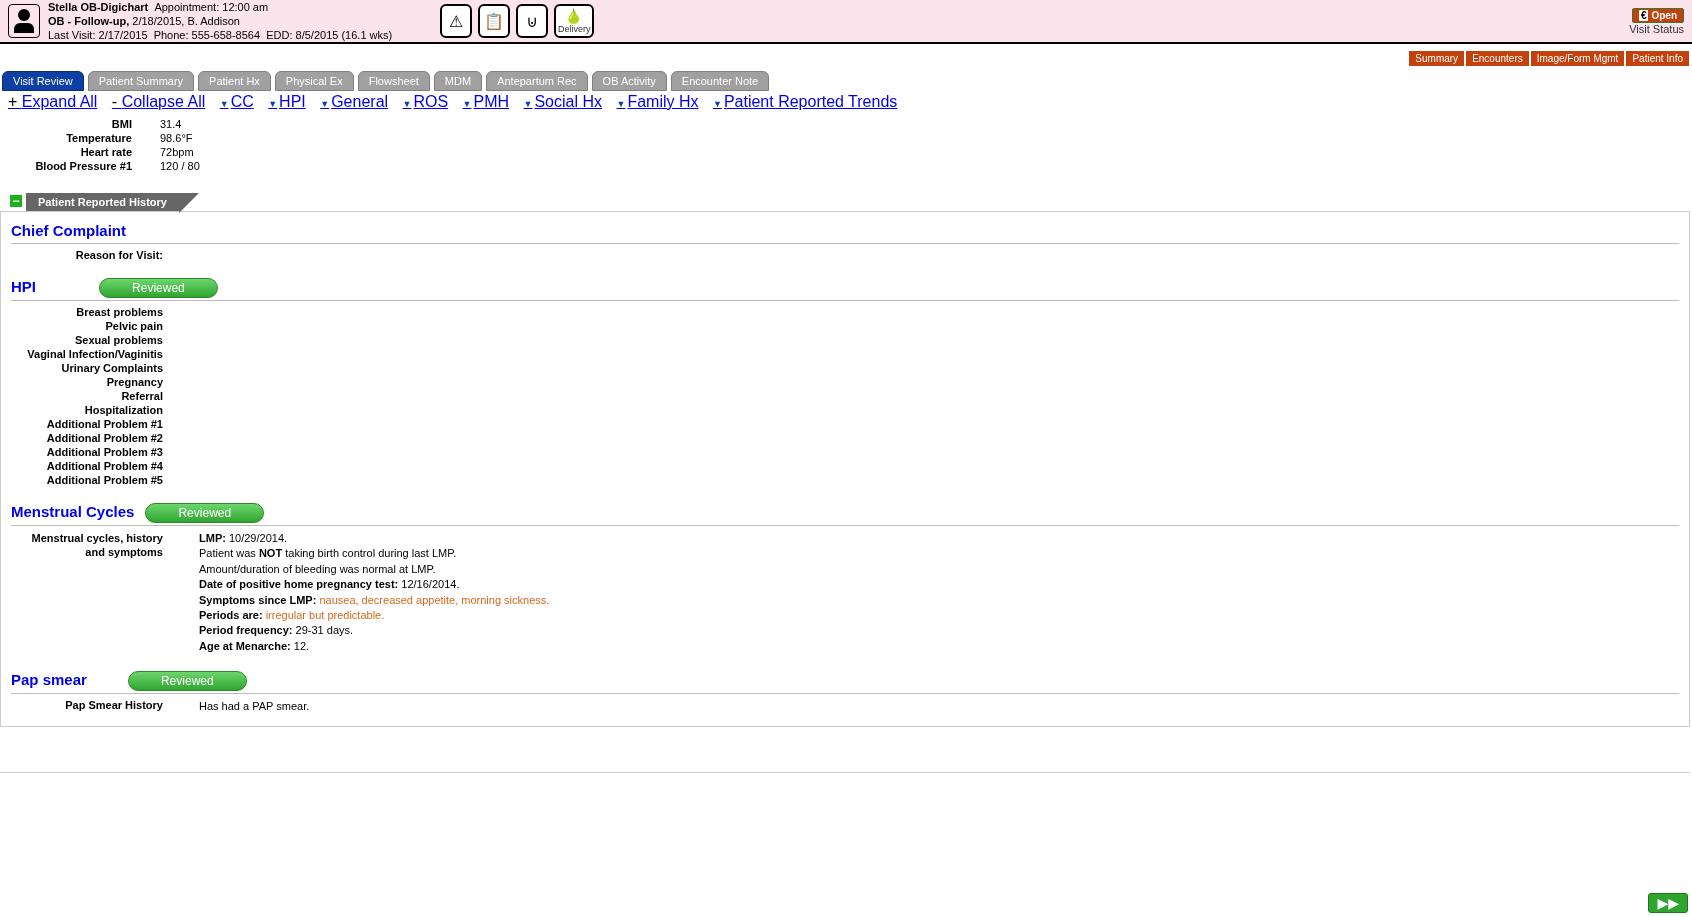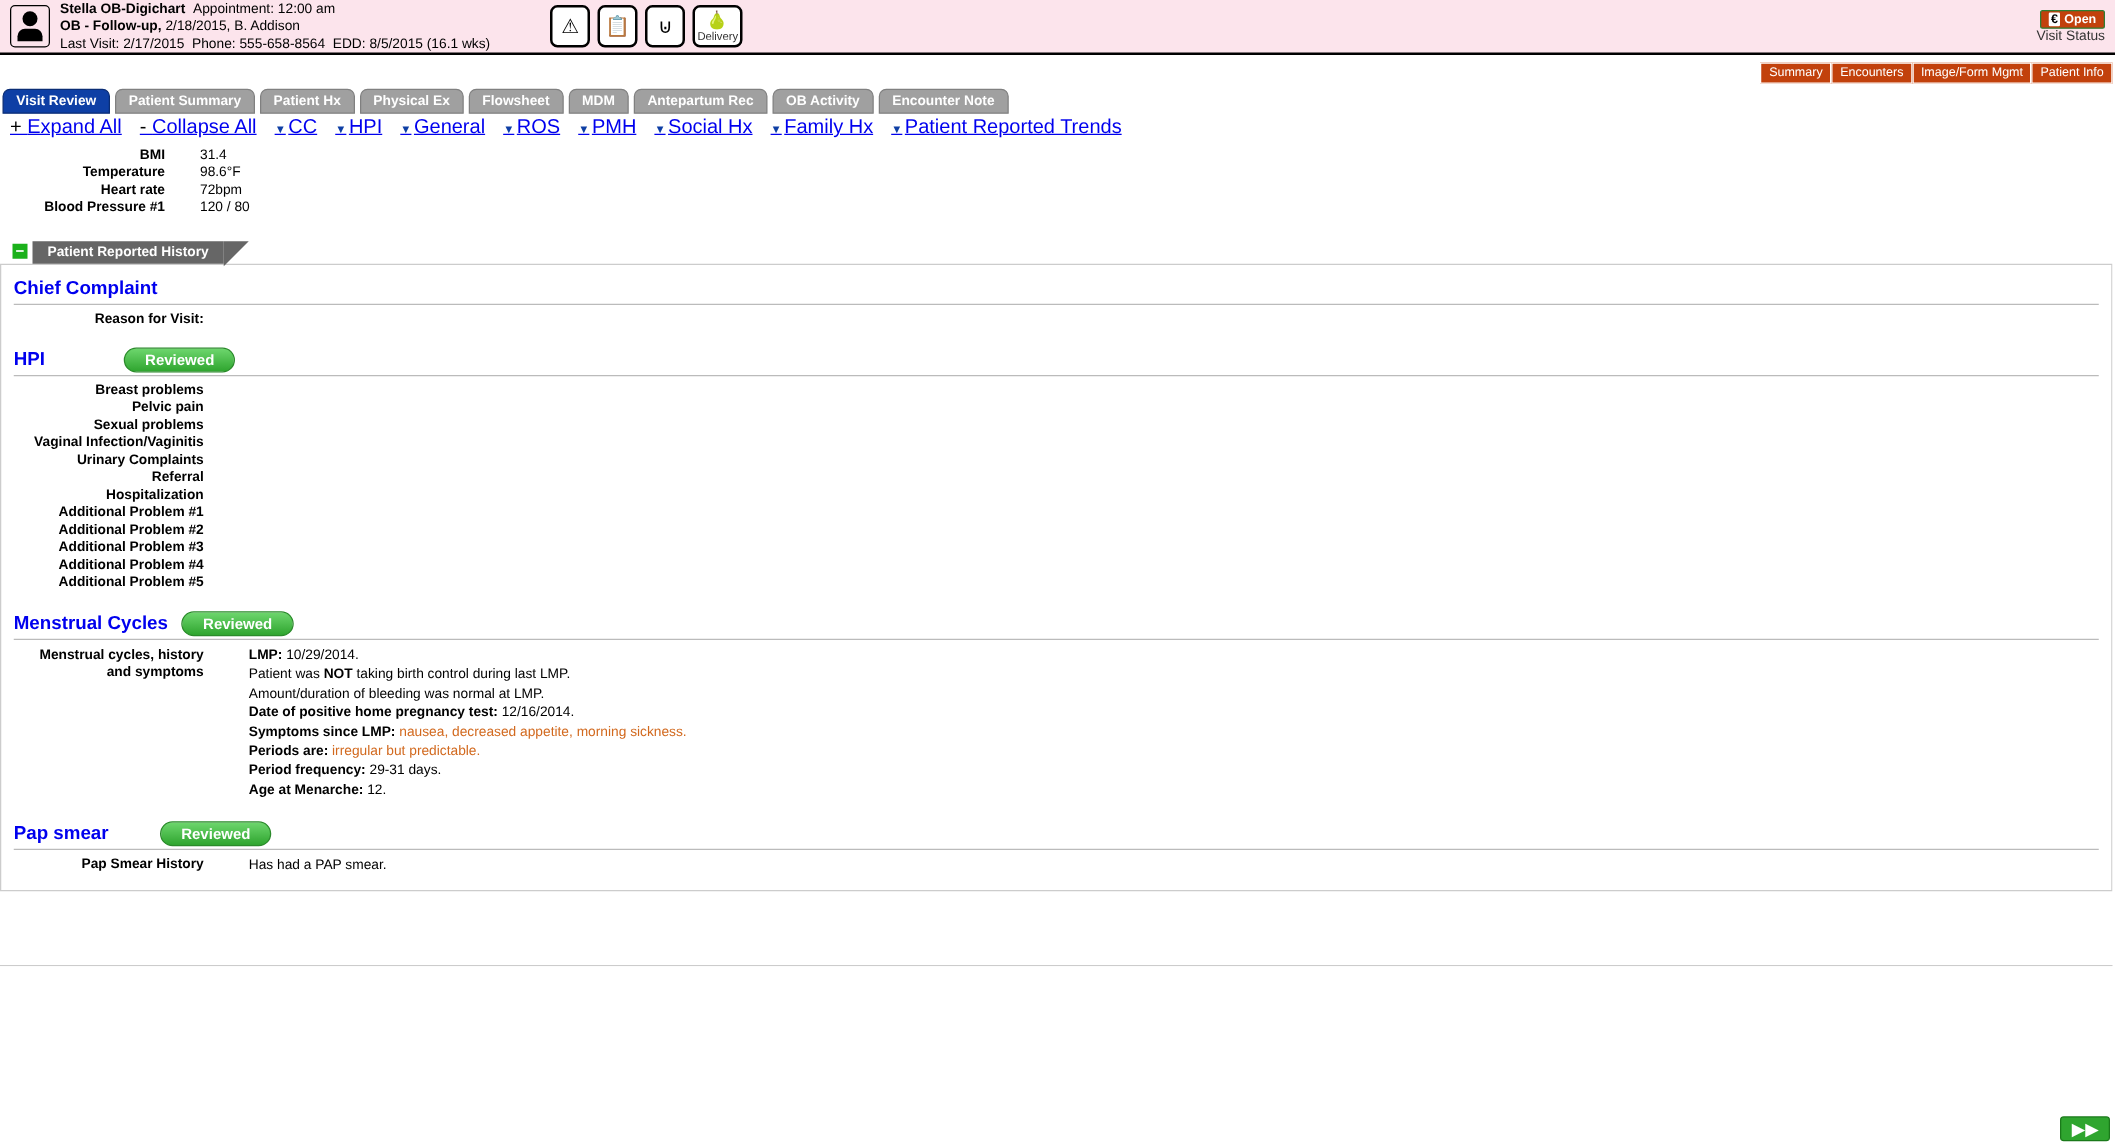"Visit Review" .tab { font-weight: bold -> normal }
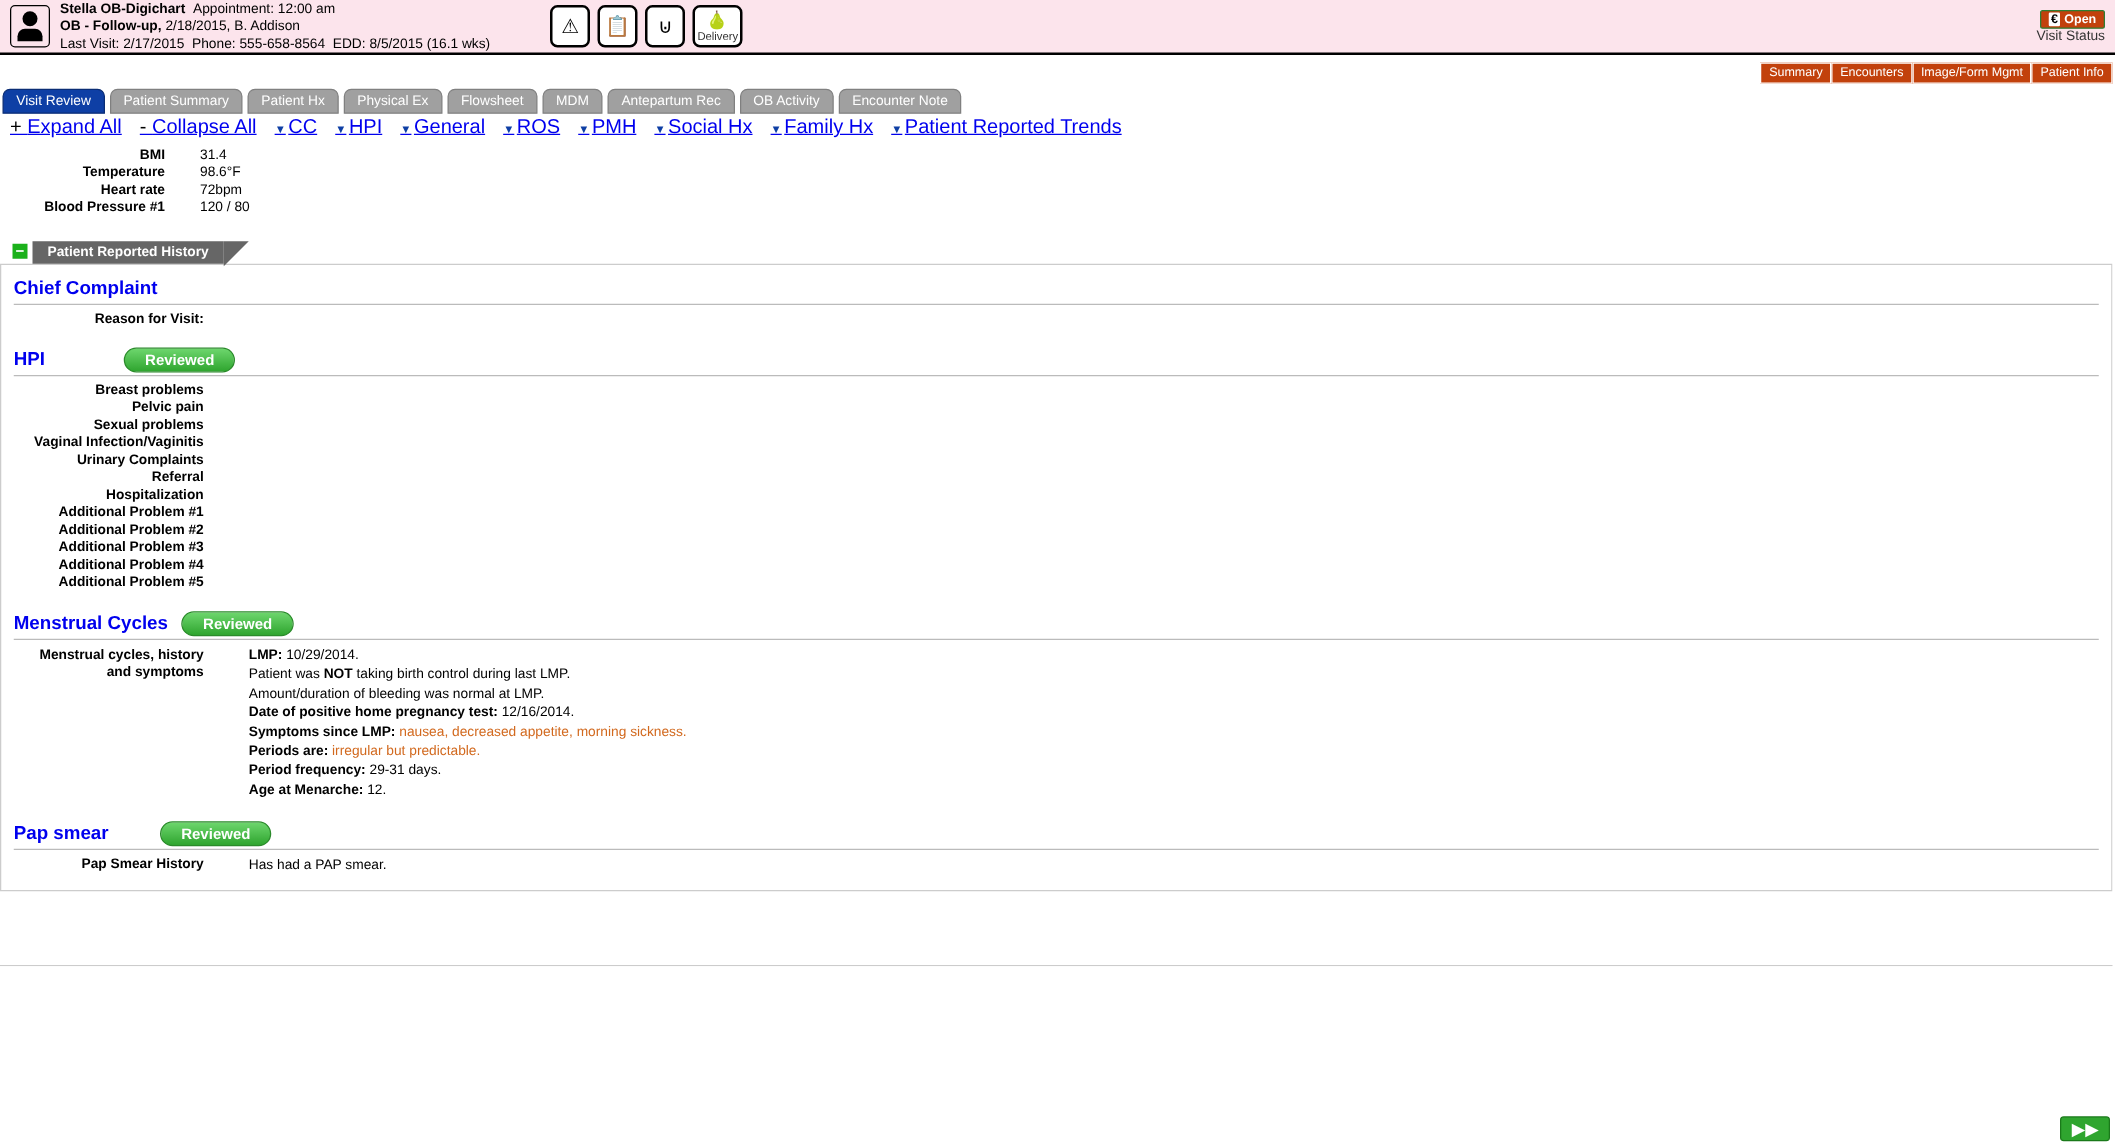"Reviewed" .reviewed-btn { font-weight: bold -> normal; padding: 2px 16px -> 2px 32px }
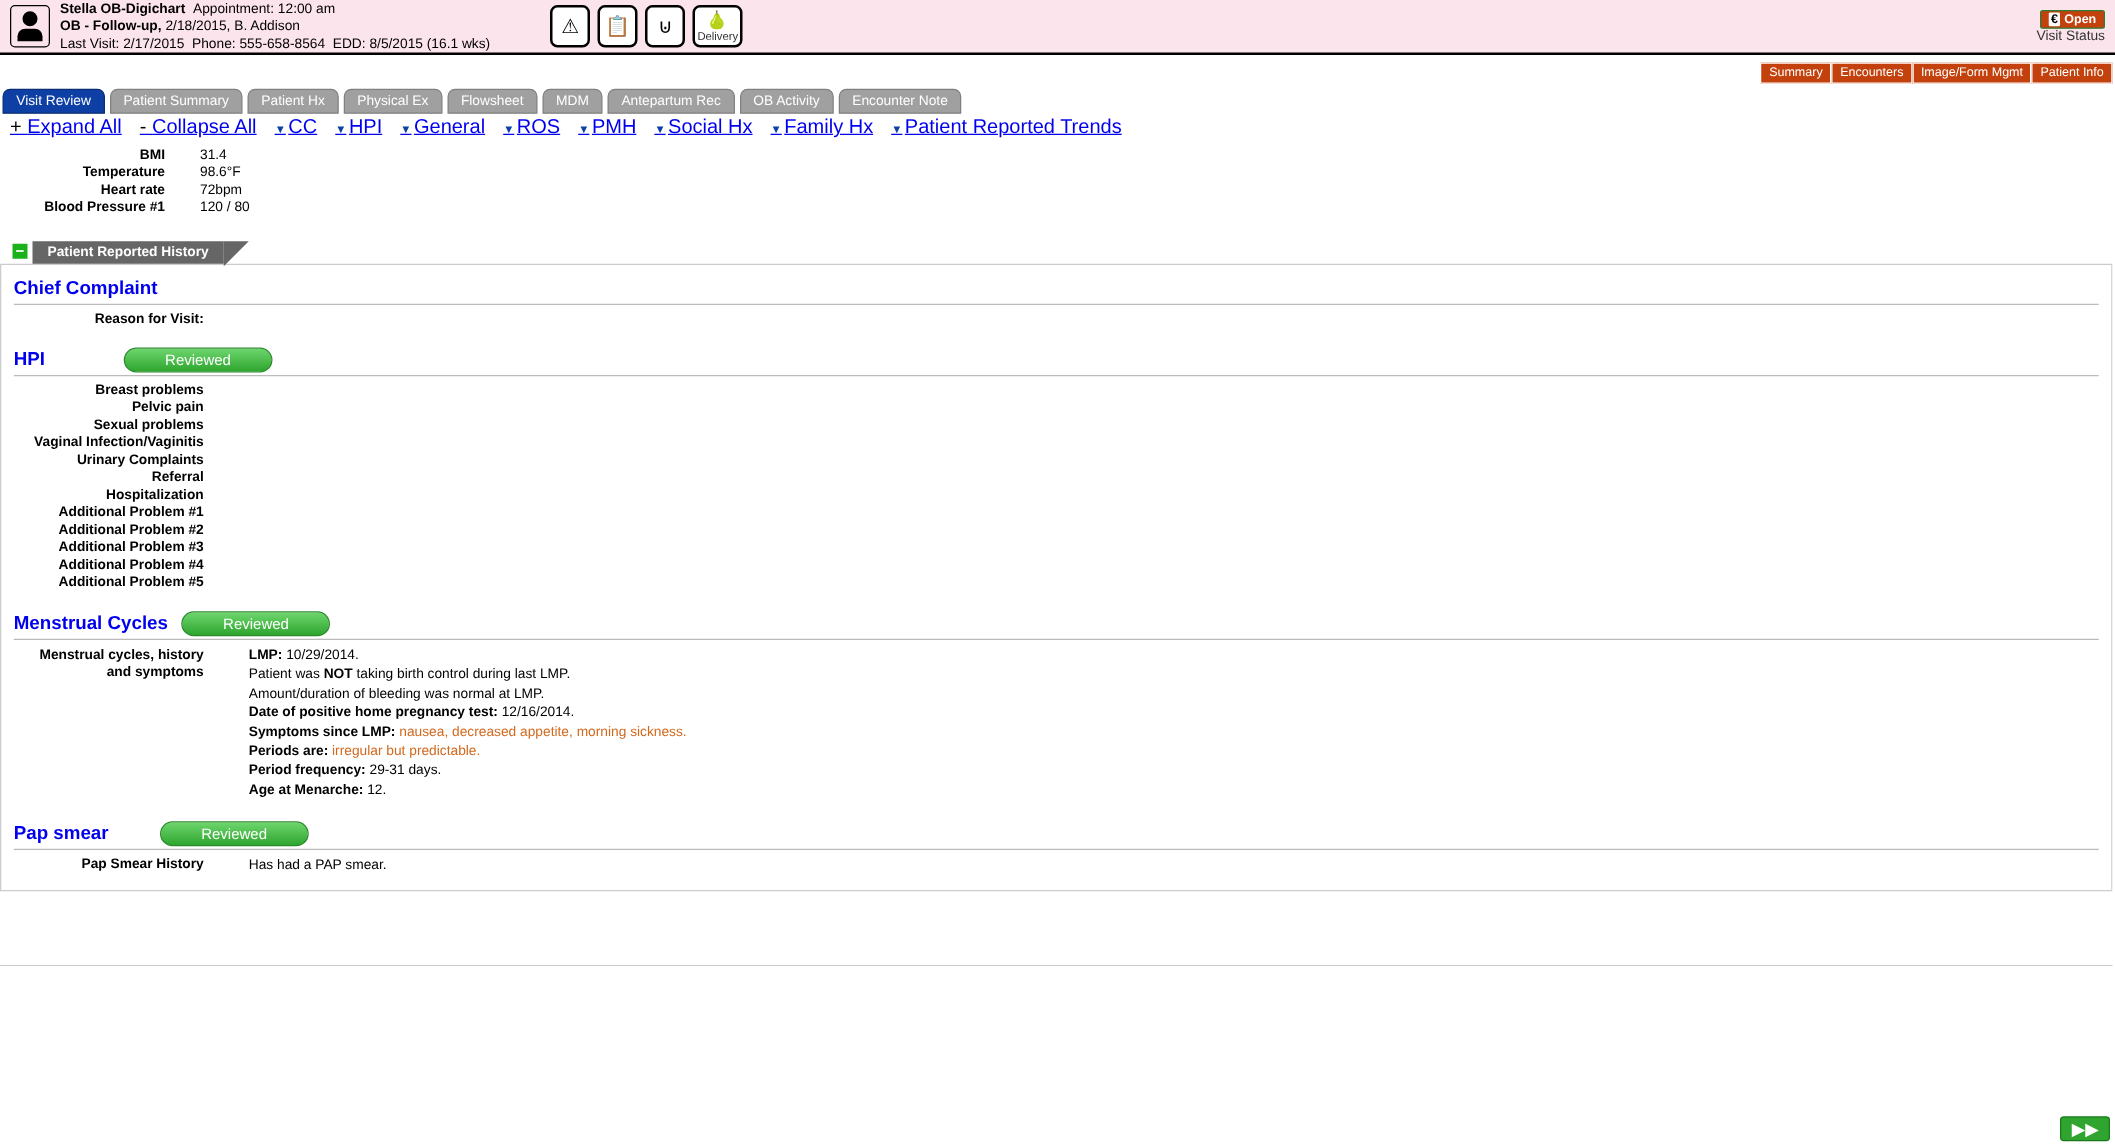"Pregnancy" div.data-row { html: none -> <div> <div>Pregnancy</div> </div> }
